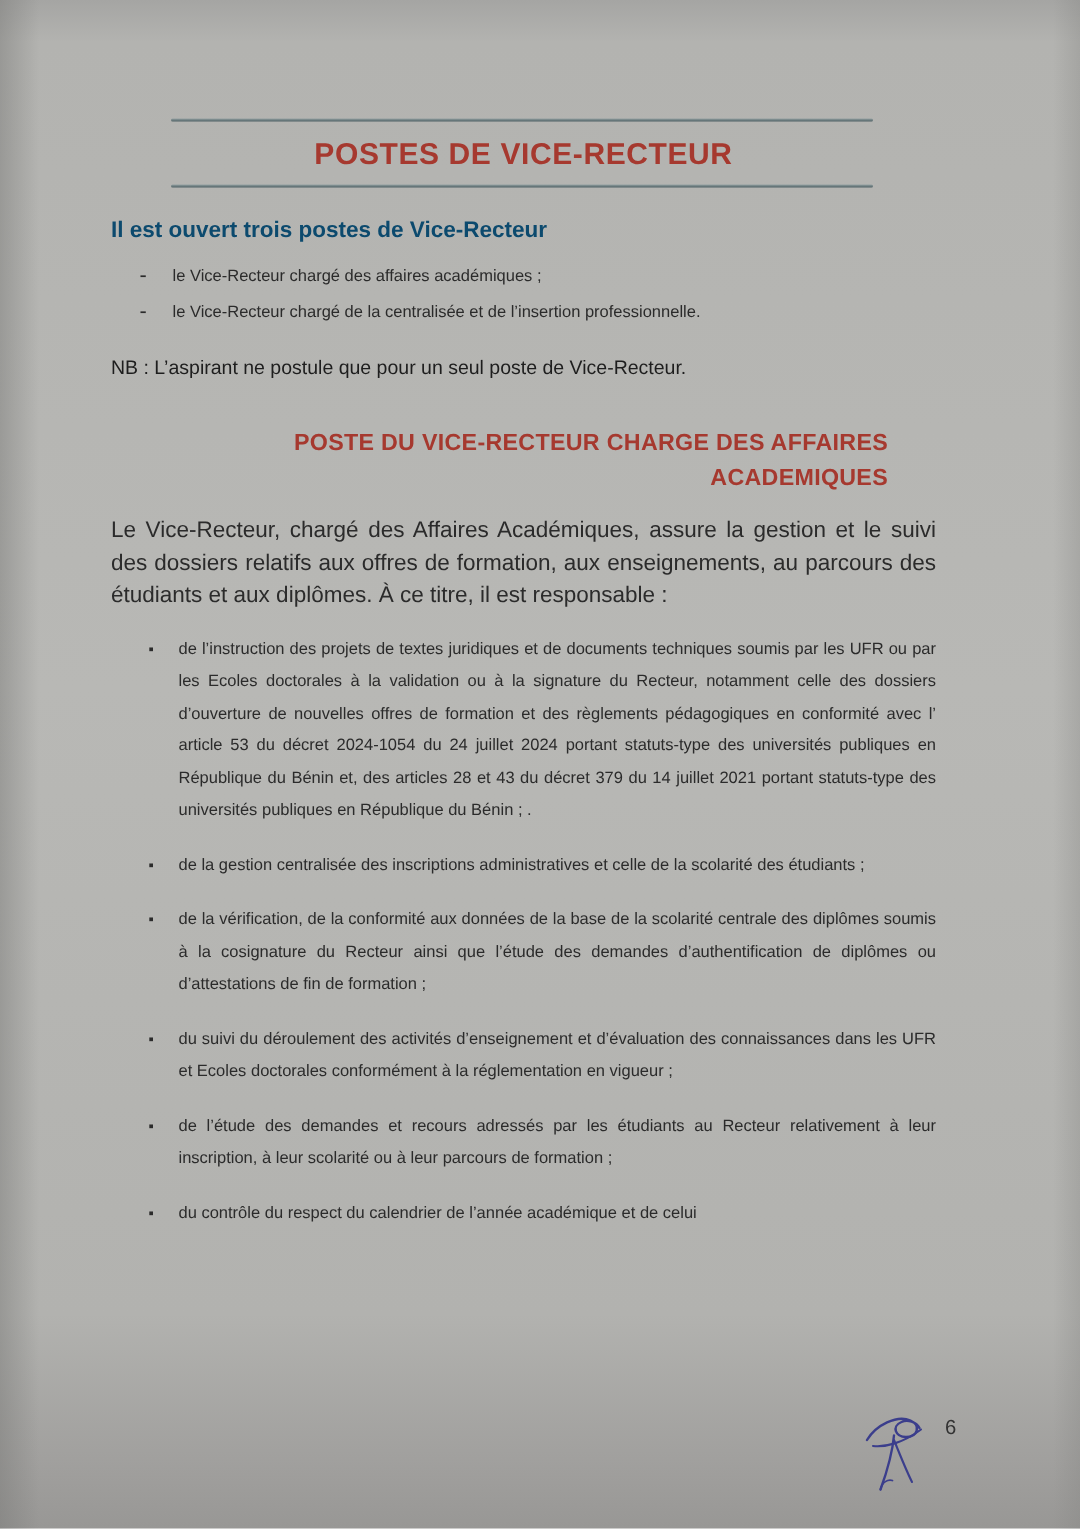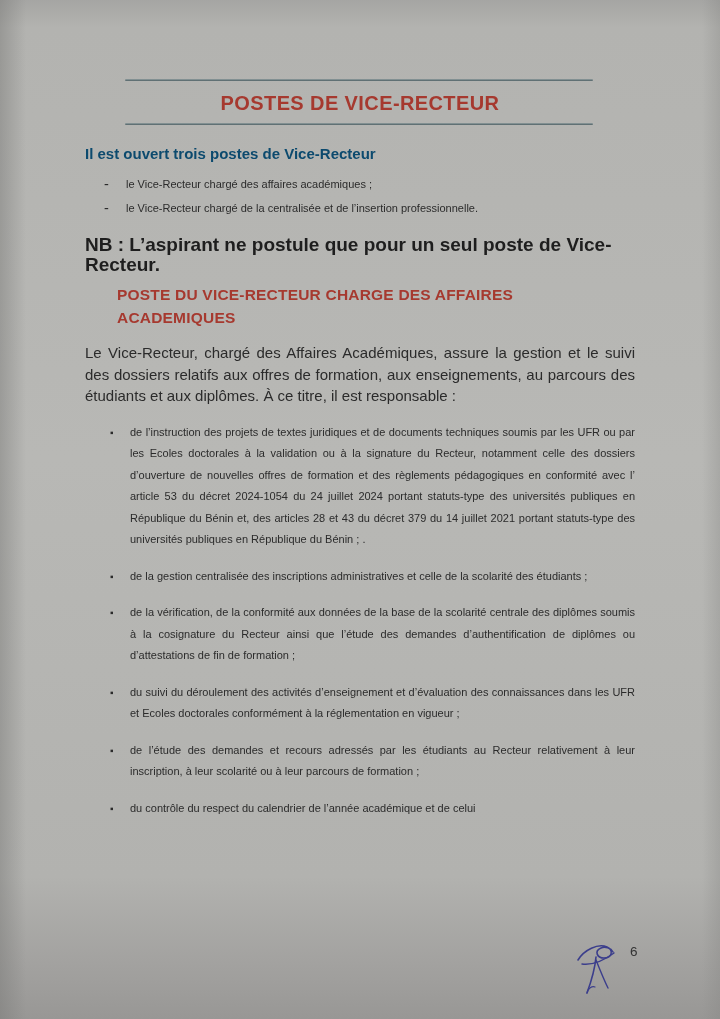"POSTES DE VICE-RECTEUR" .content { left: 85px -> 74px }
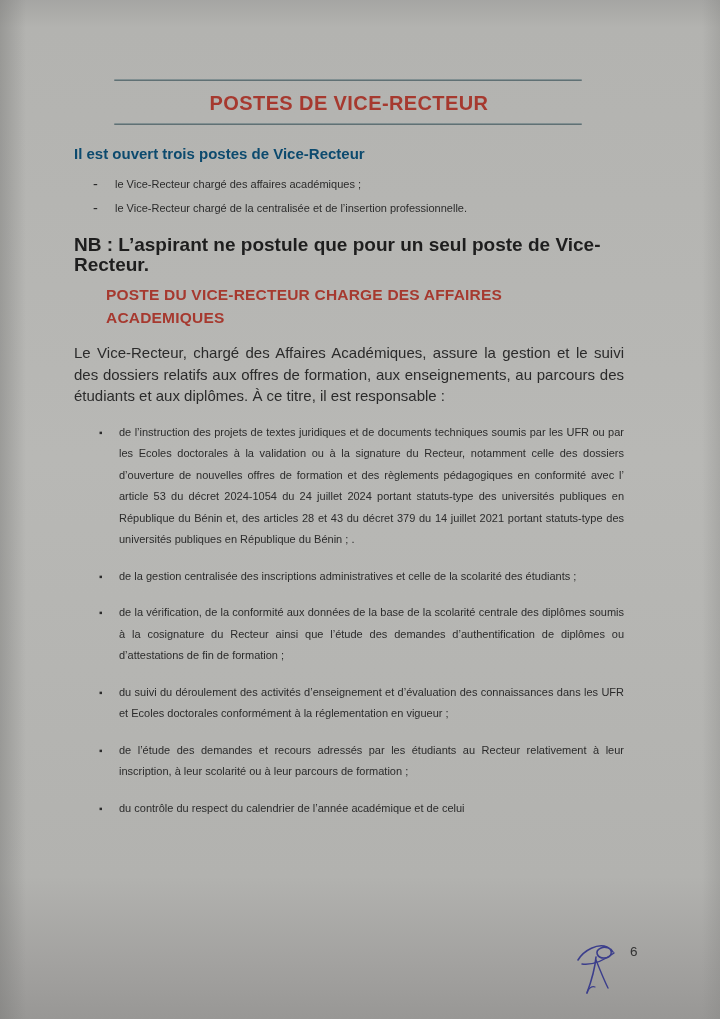"NB : L’aspirant ne postule" .nb-note { font-size: 19px -> 13px; font-weight: bold -> normal }
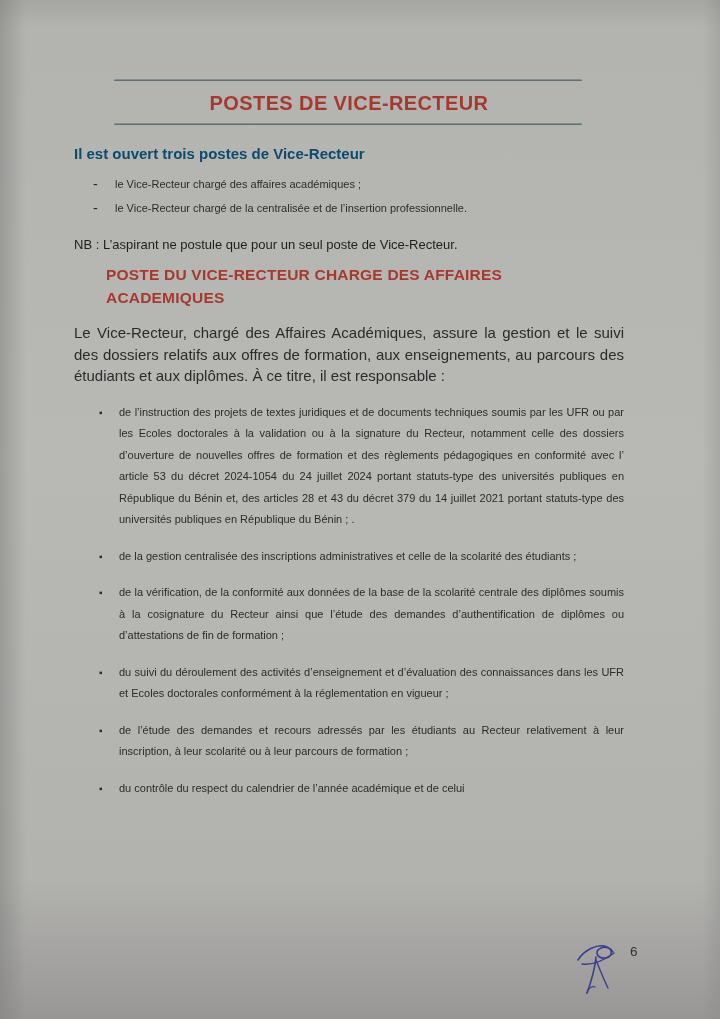"POSTE DU VICE-RECTEUR CHARGE DES" .section-heading { margin: 8px auto 0 auto -> 29px auto 0 auto; text-align: left -> right }
